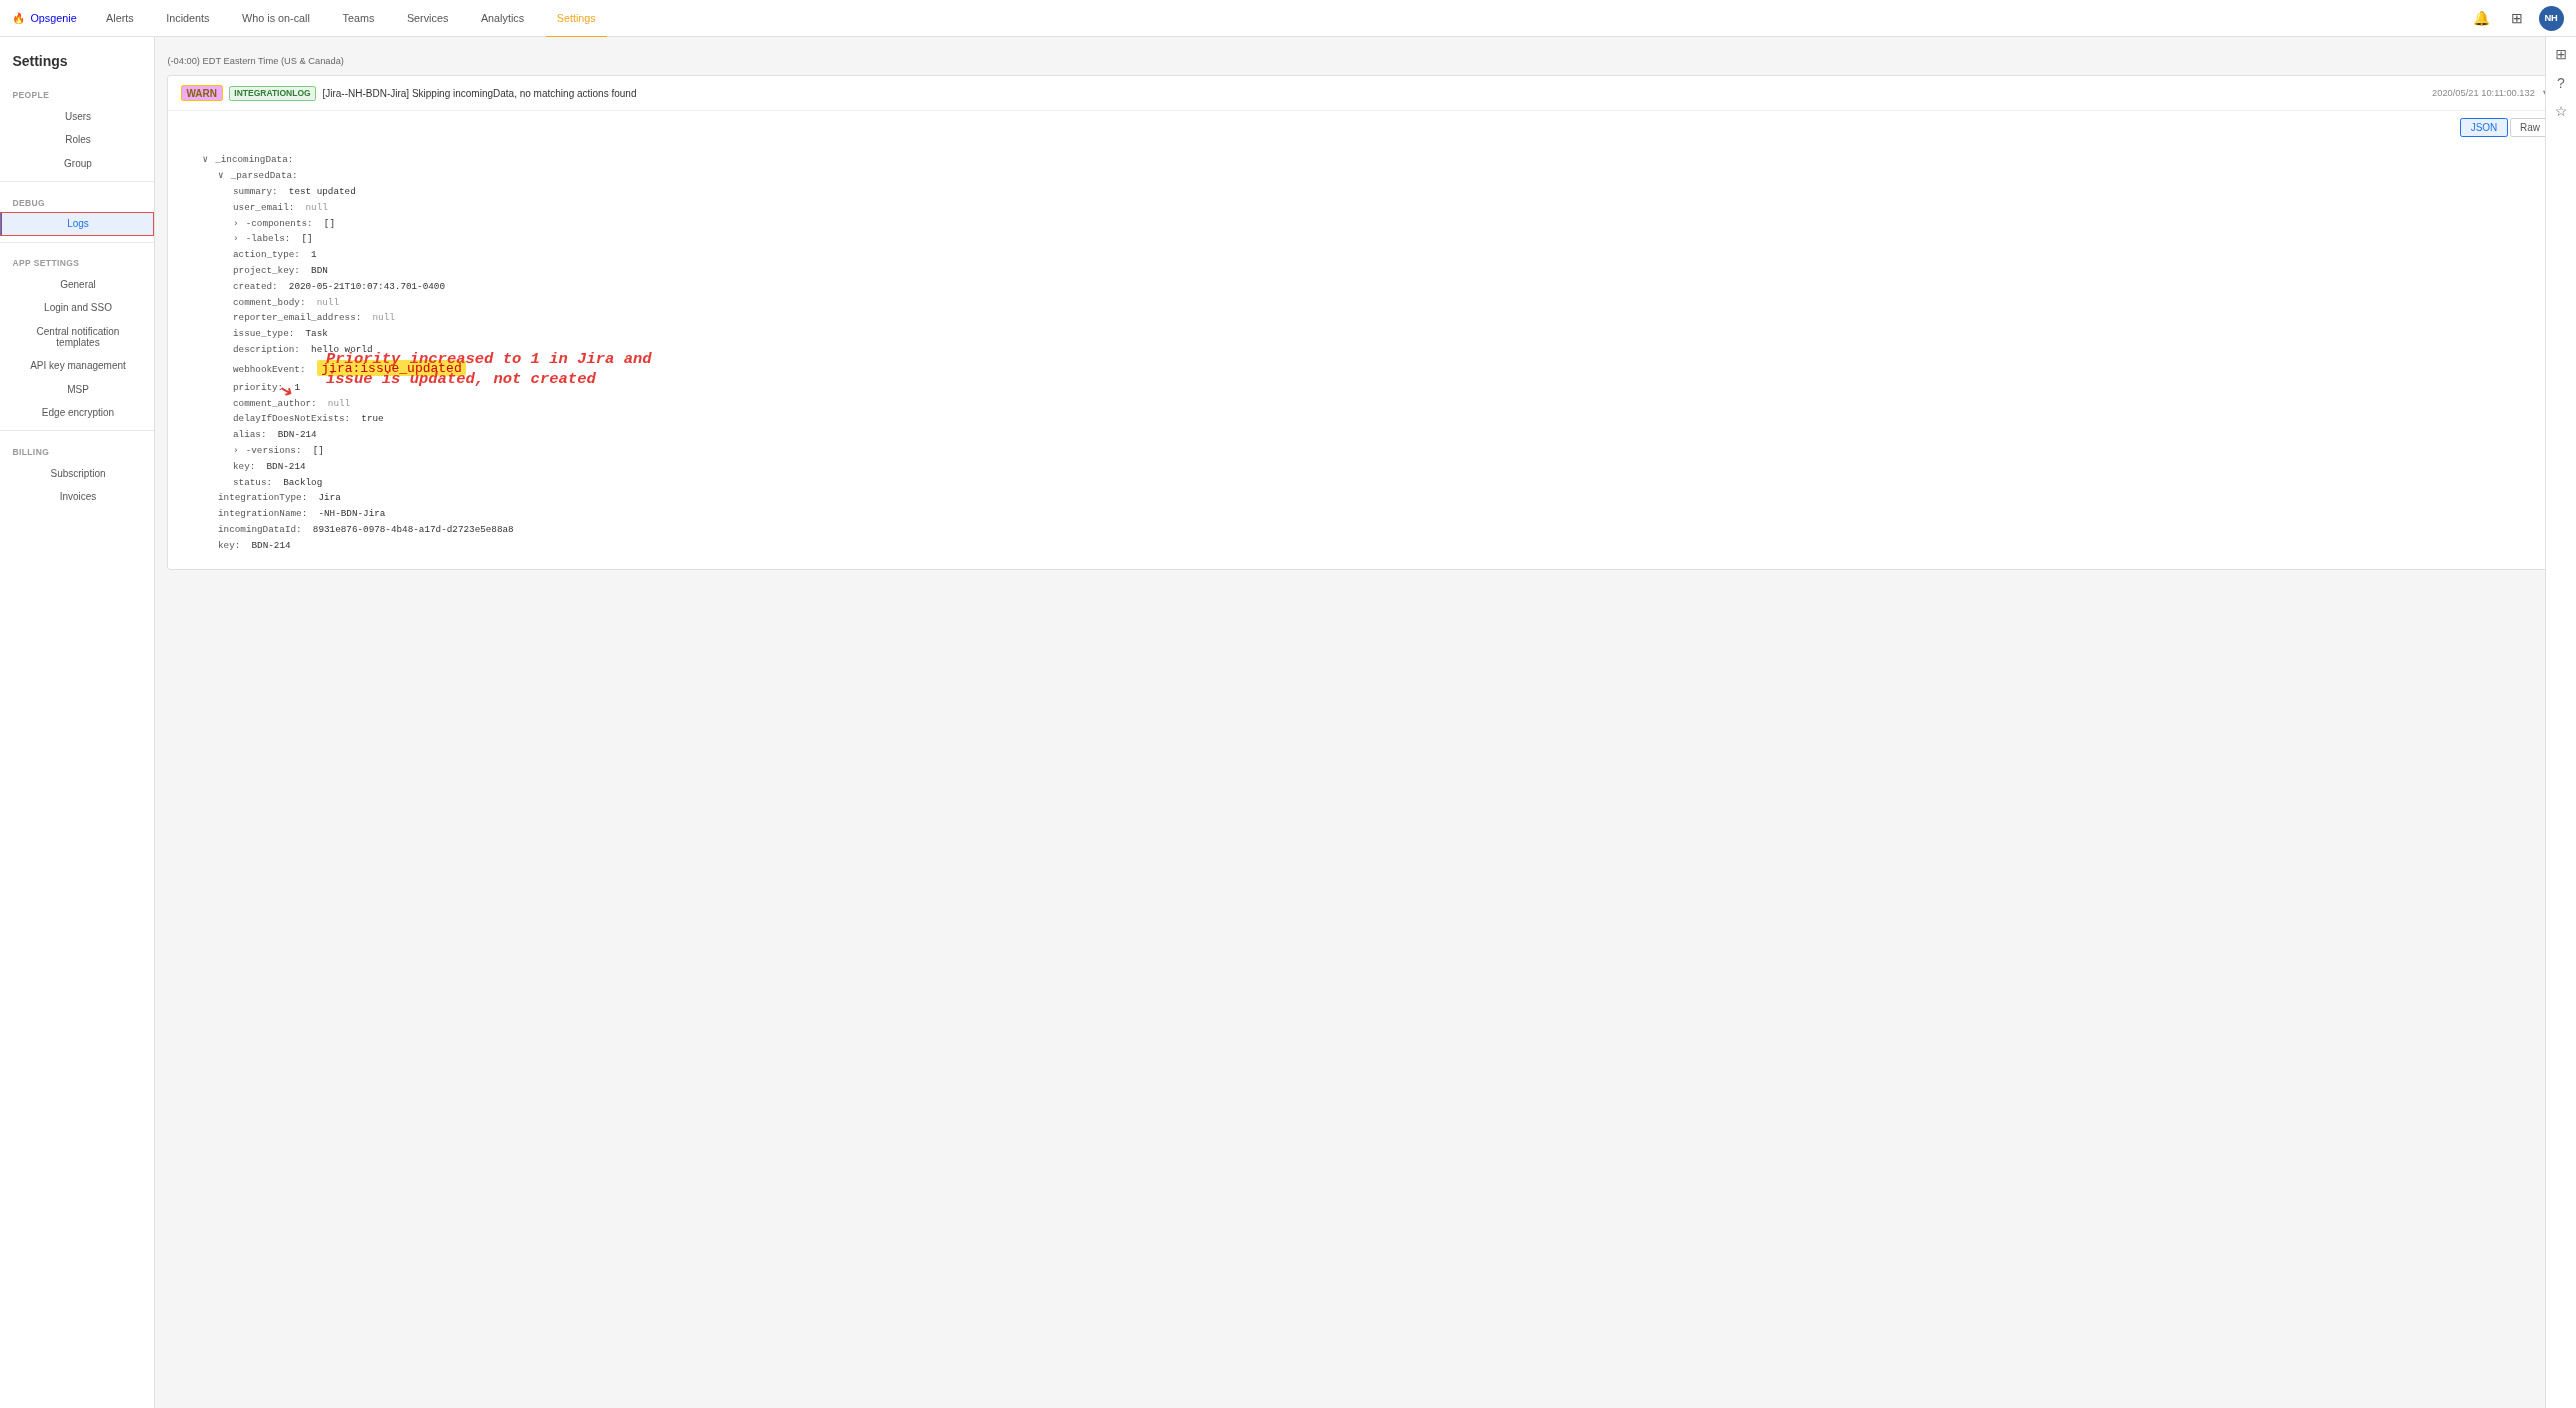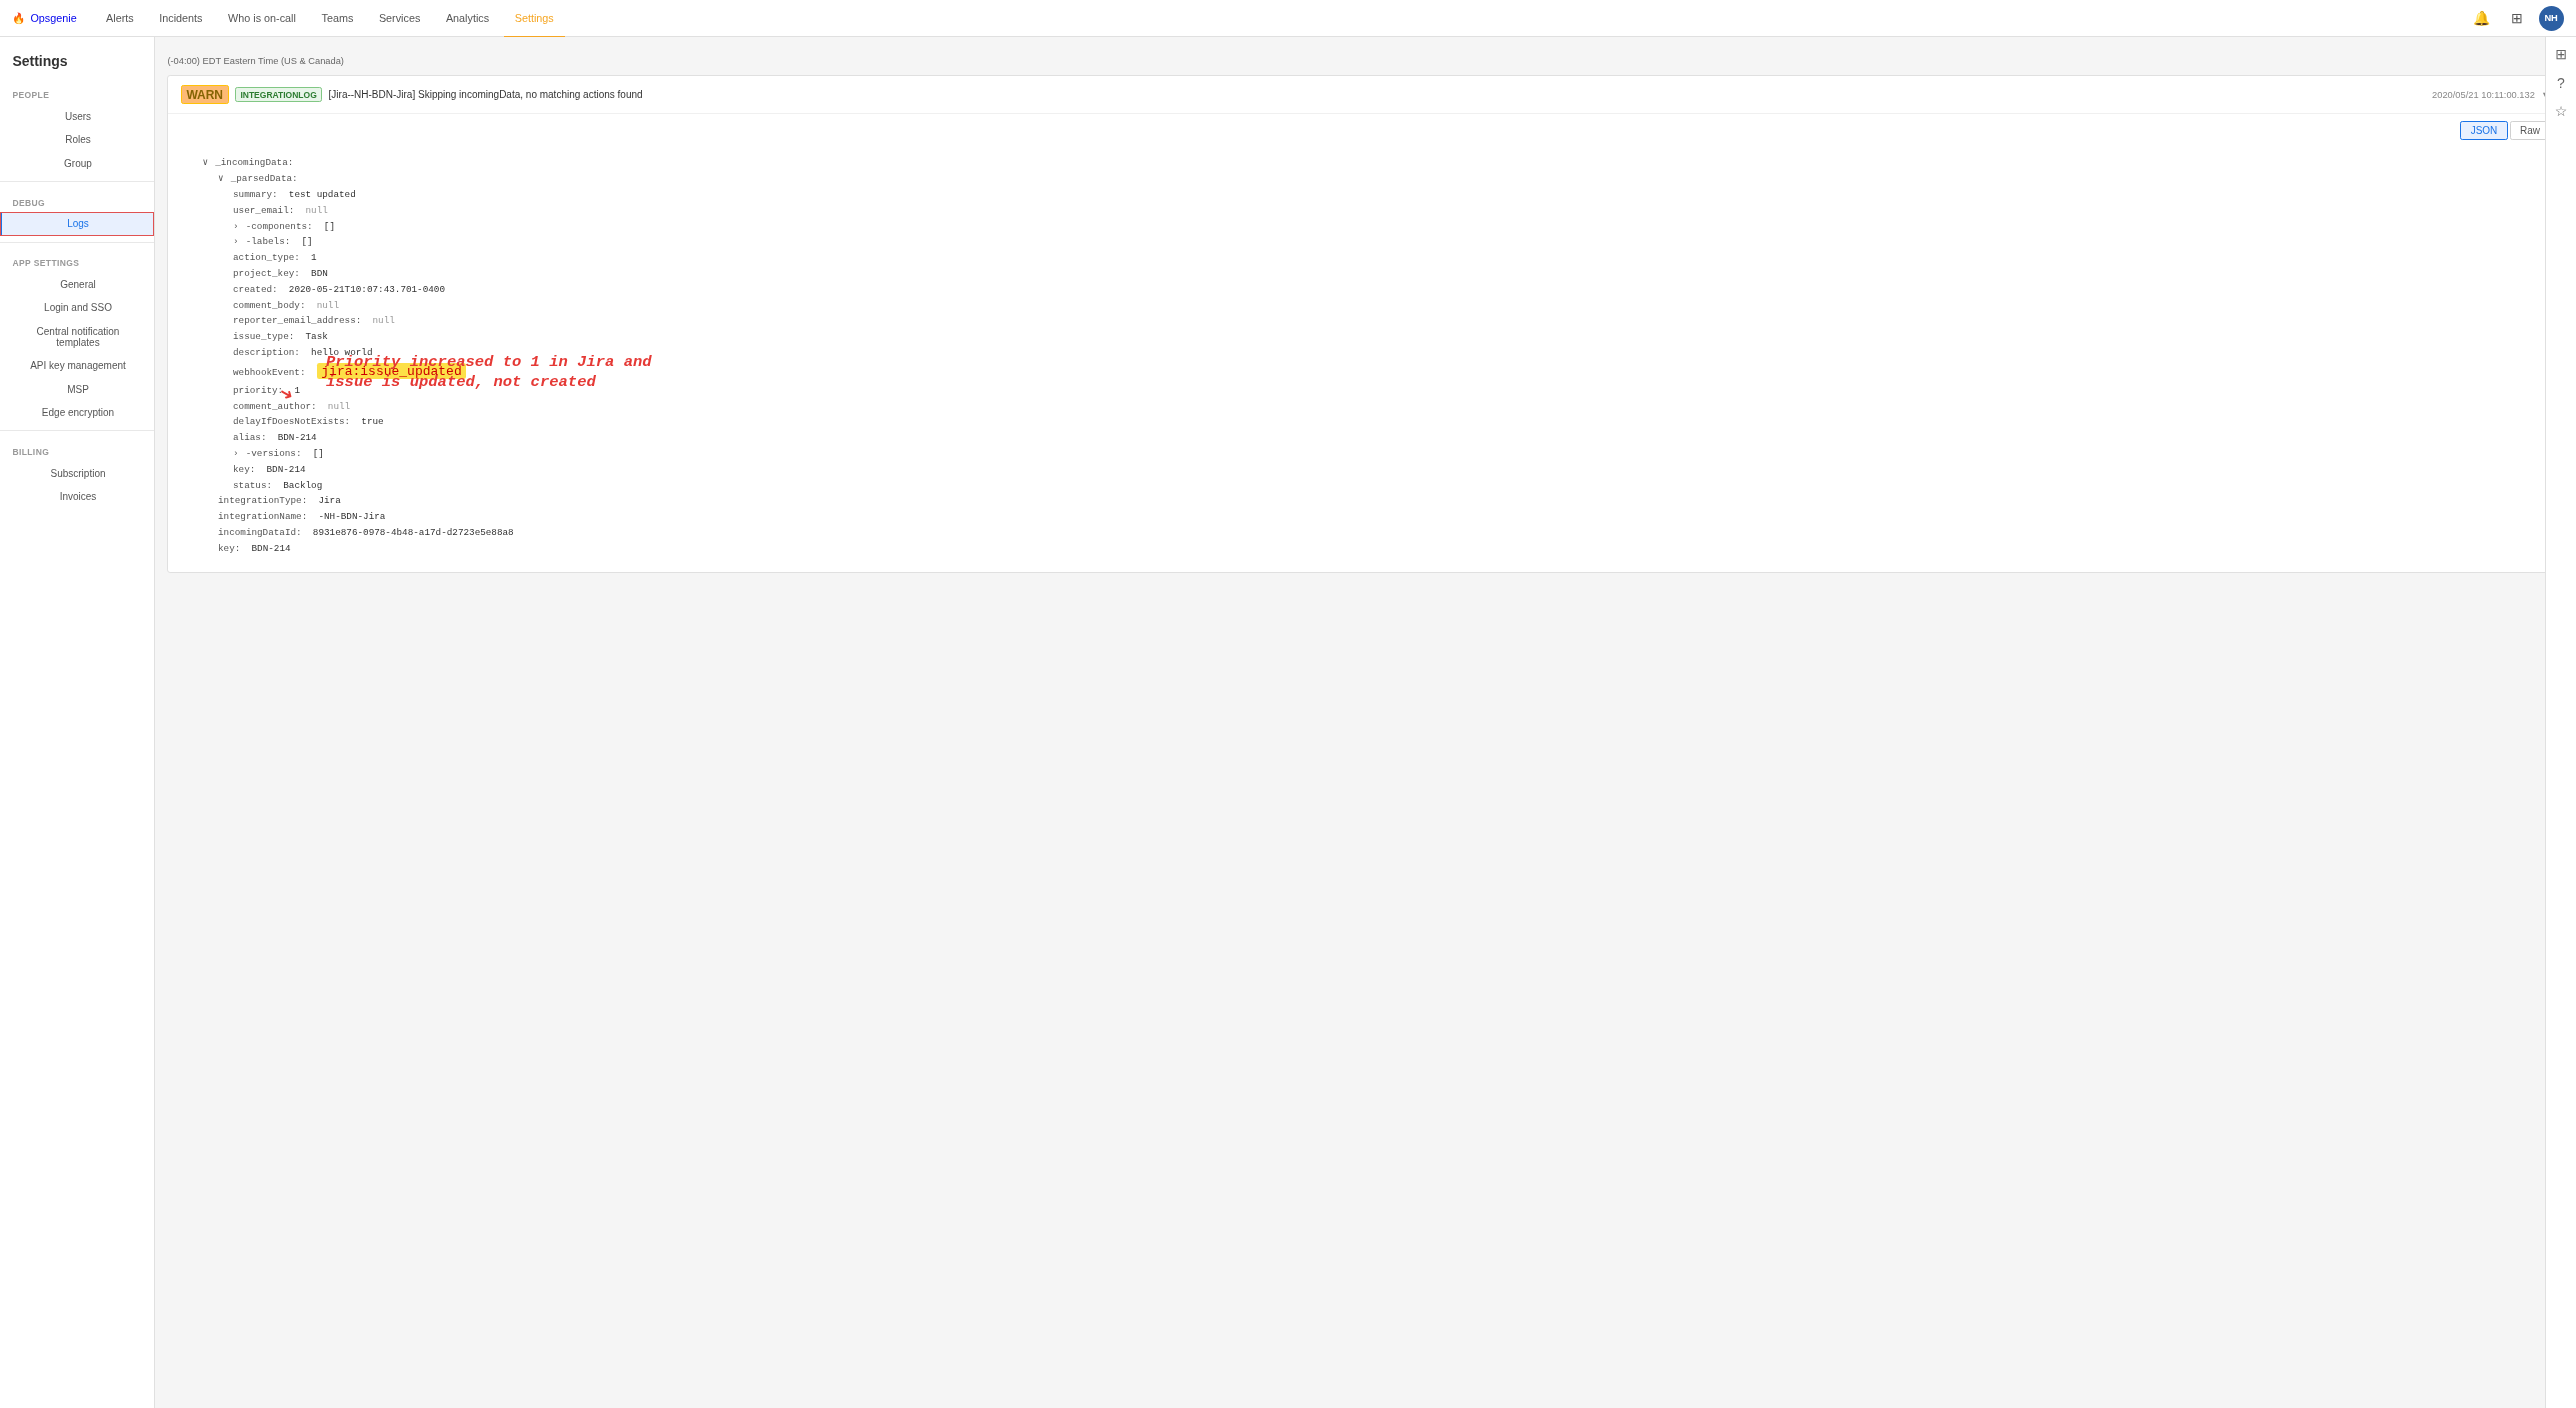"Alerts" .nav-items { gap: 4px -> 11px }
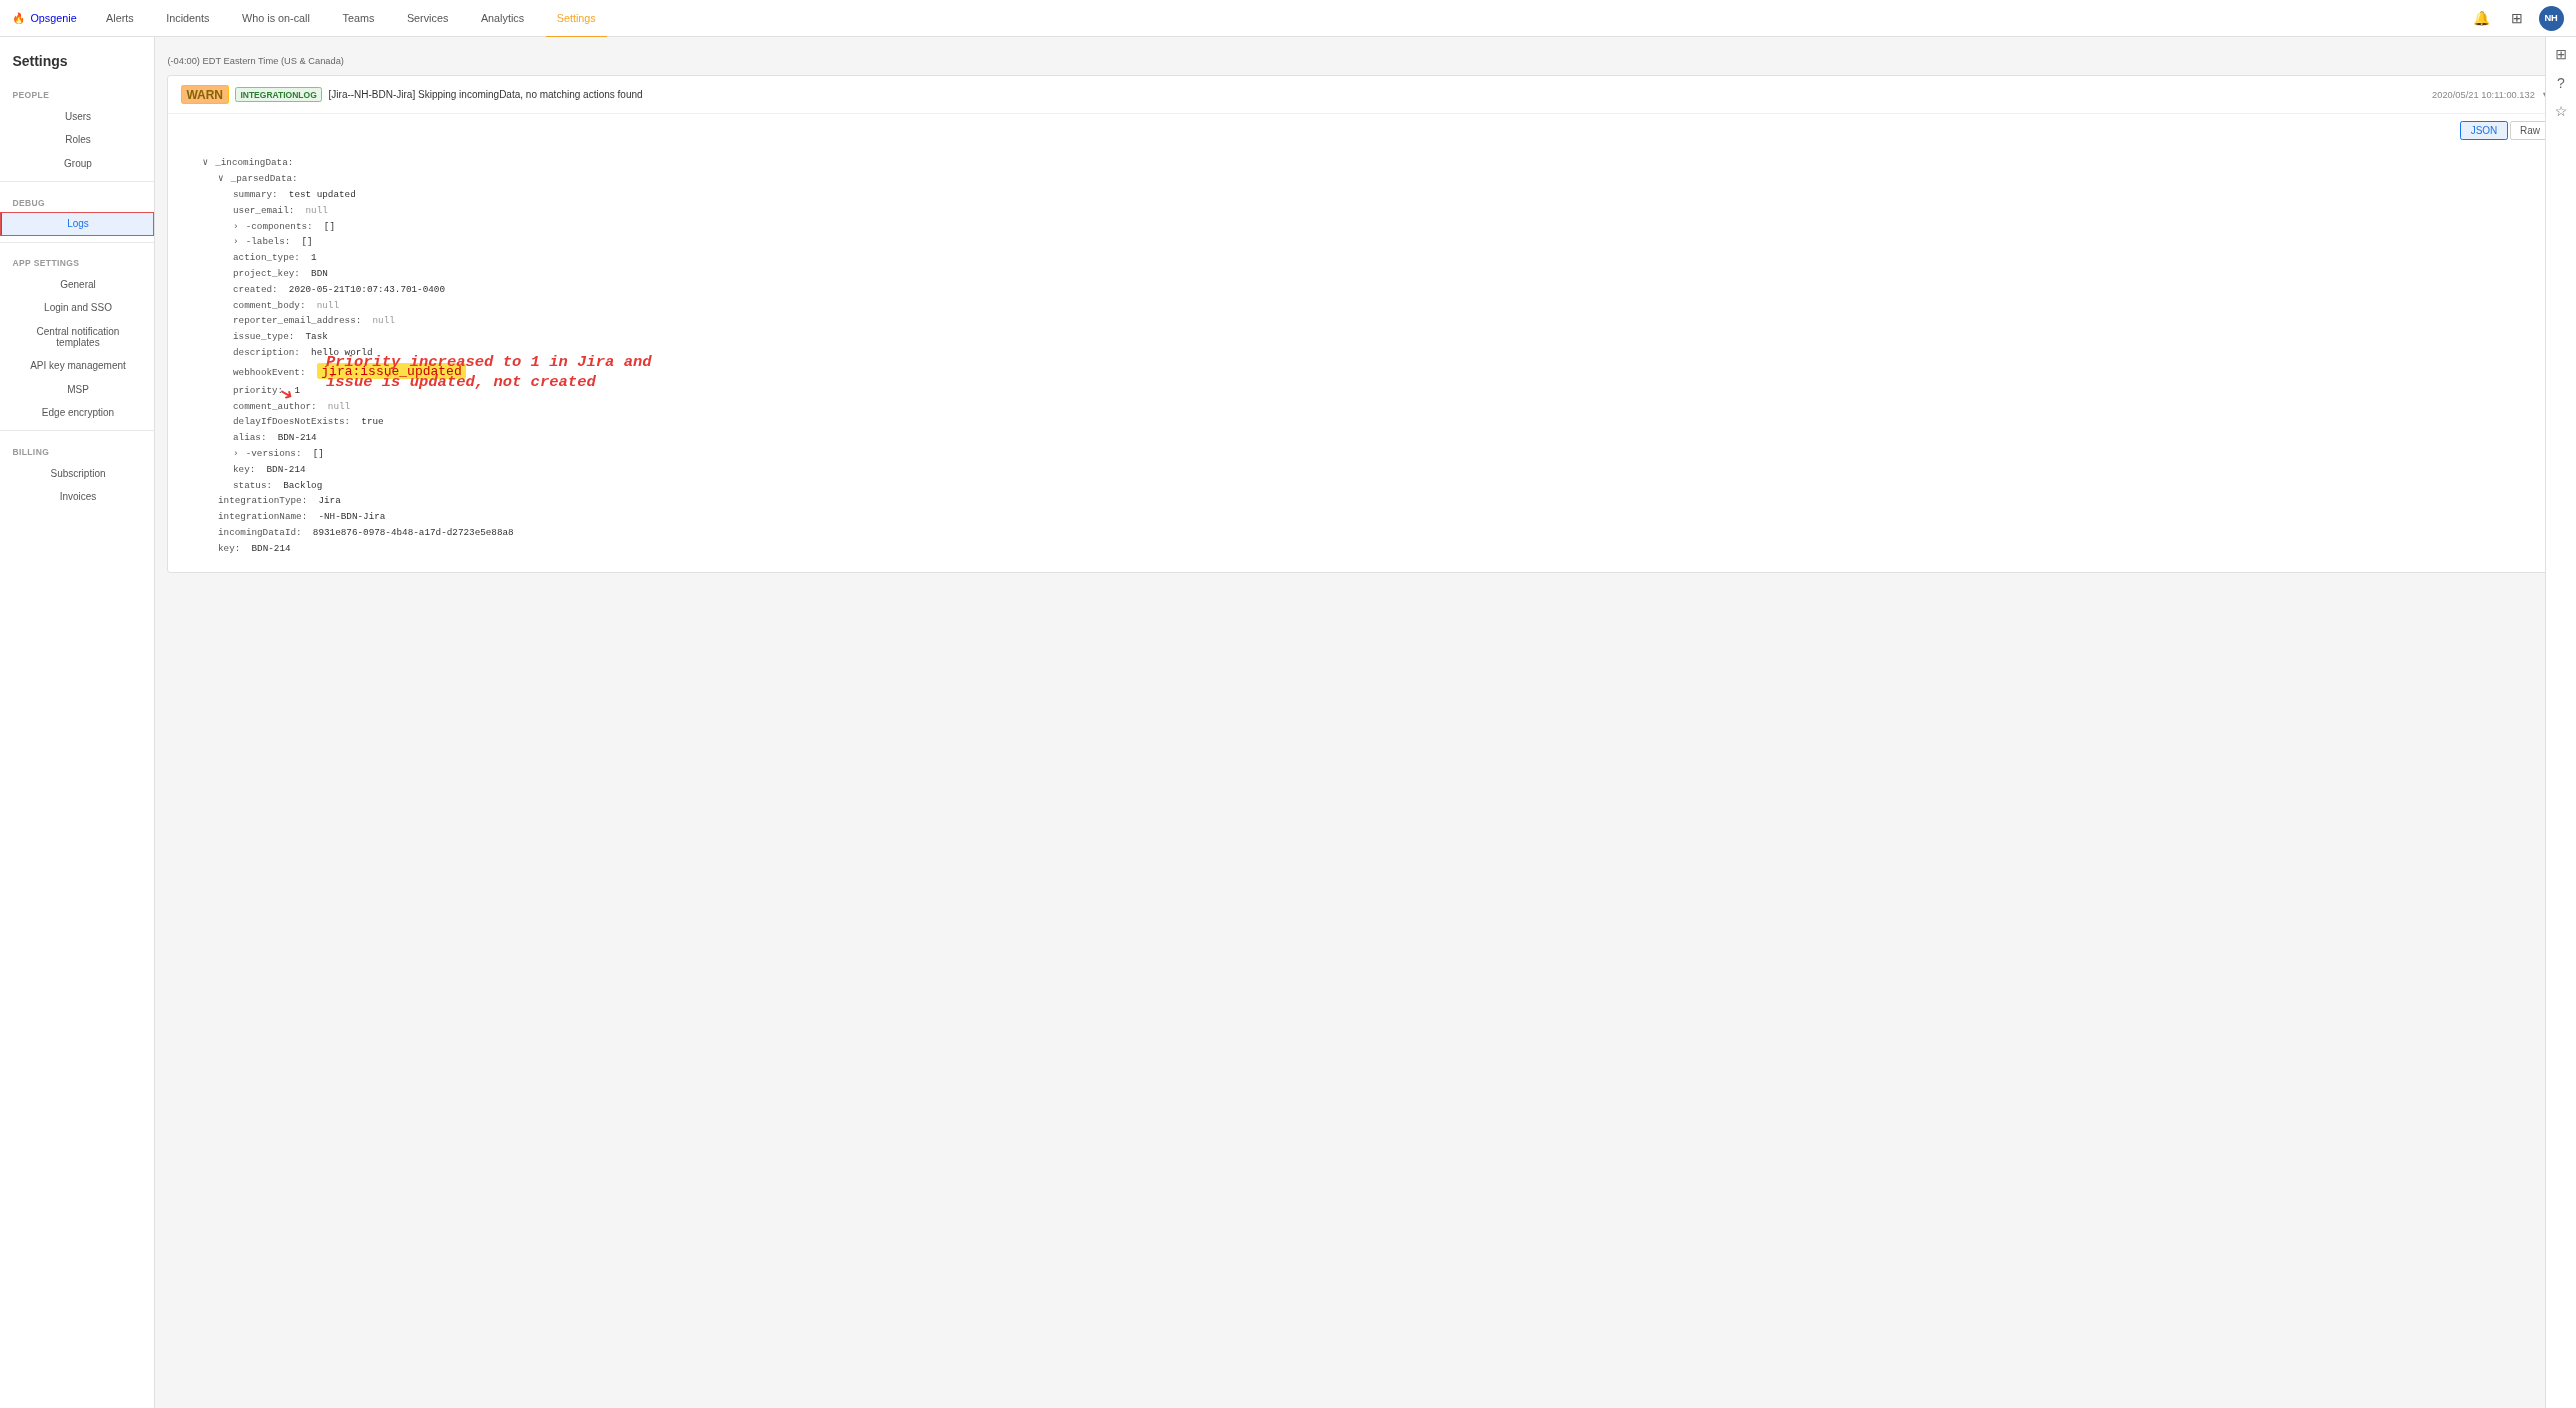"WARN" .badge-warn { background: #fdba74 -> #f0abfc; font-size: 12px -> 10px }
